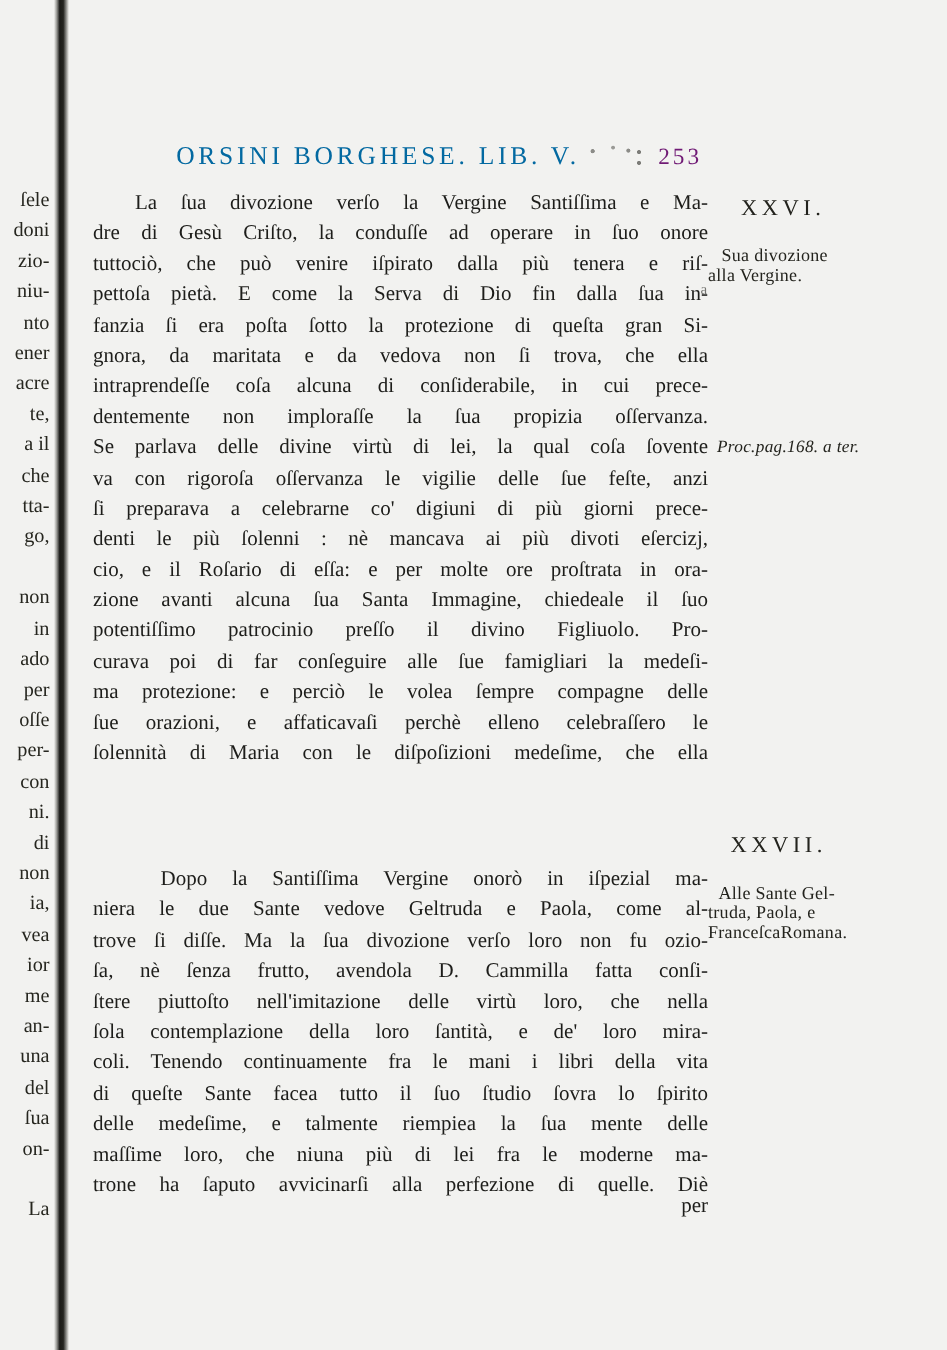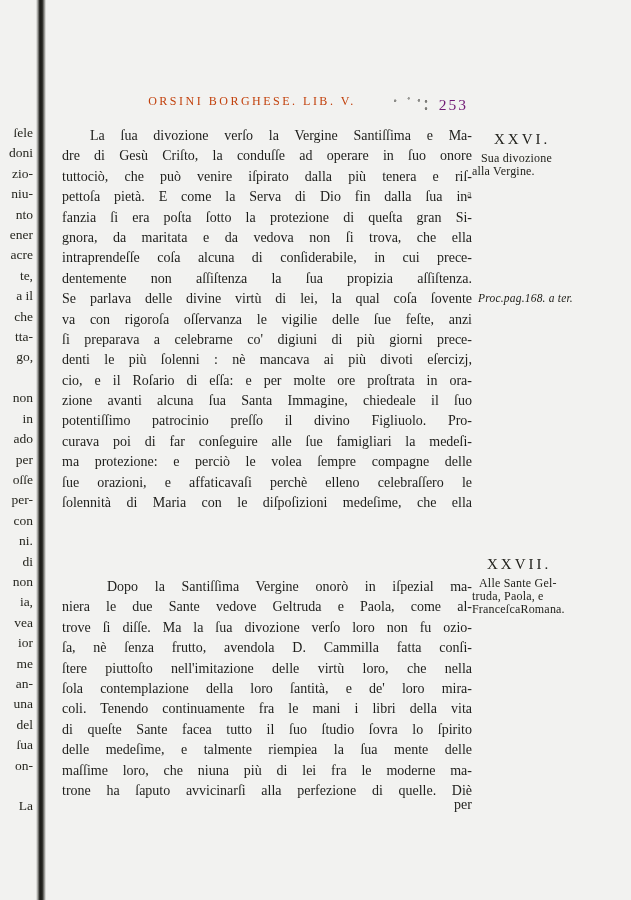"ORSINI BORGHESE. LIB. V." .running-title { color: #c2410c -> #0369a1; font-size: 12px -> 17px }
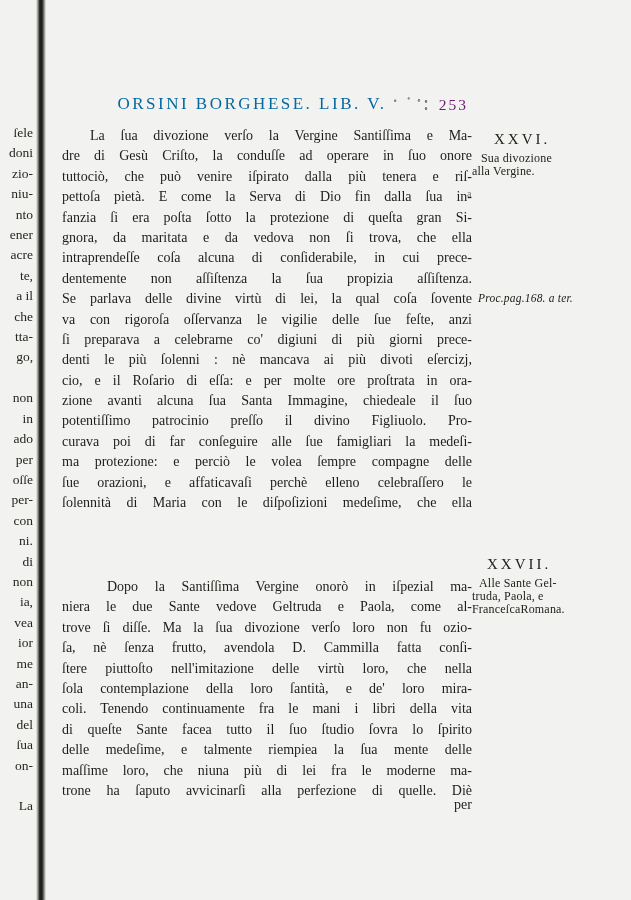"Sua divozione" .mtext { margin-top: none -> 12px }
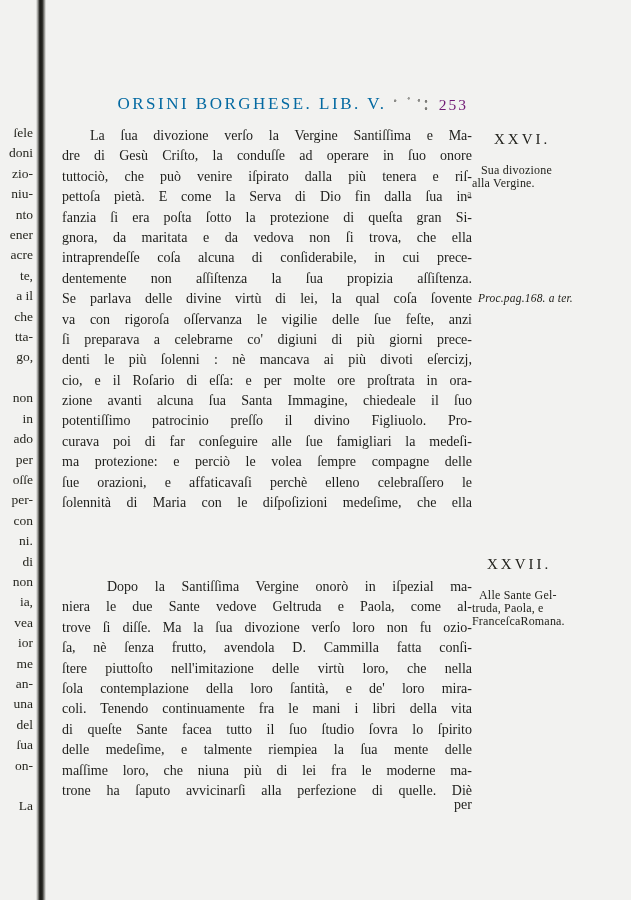"dentemente non aſſiſtenza la ſua" div.line { text: aſſiſtenza la ſua propizia aſſiſtenza -> imploraſſe la ſua propizia oſſervanza }
